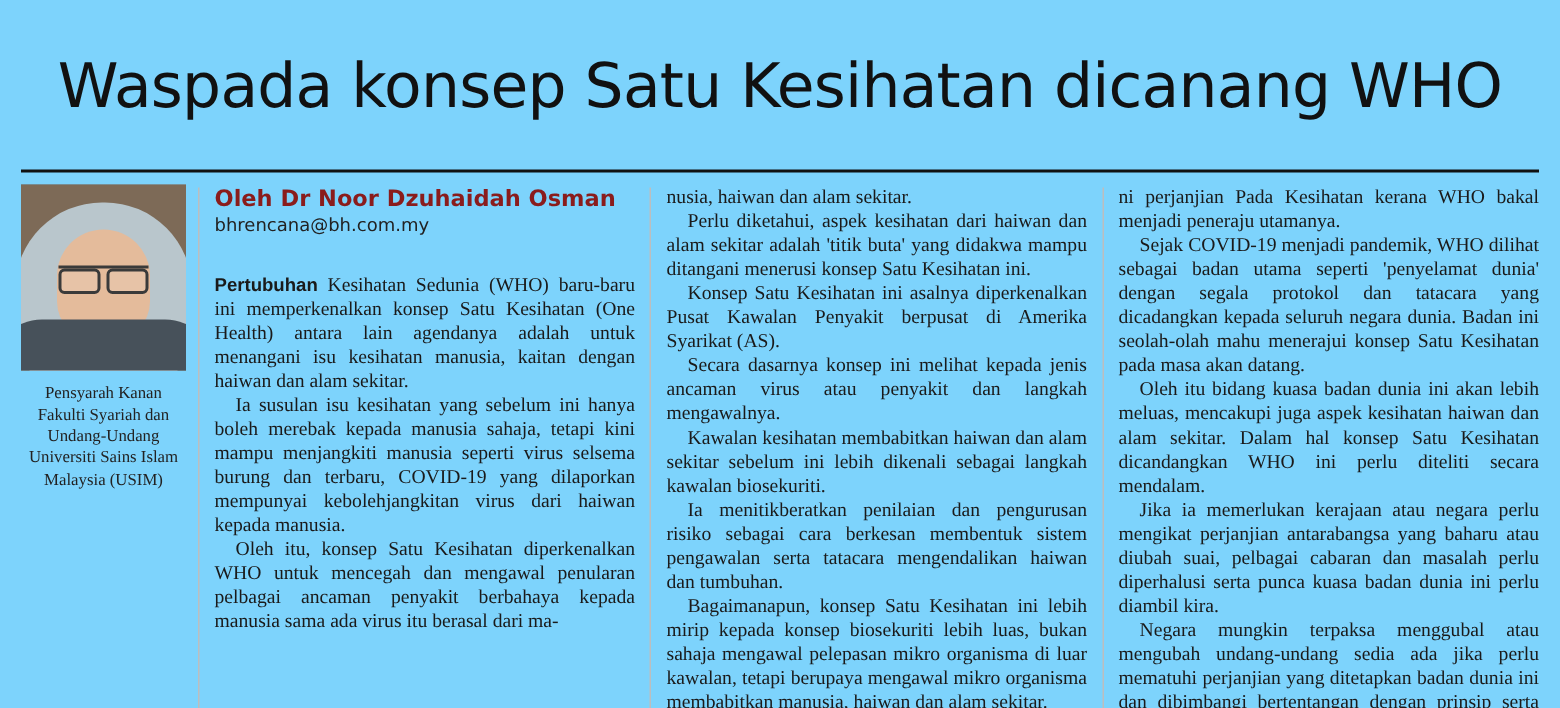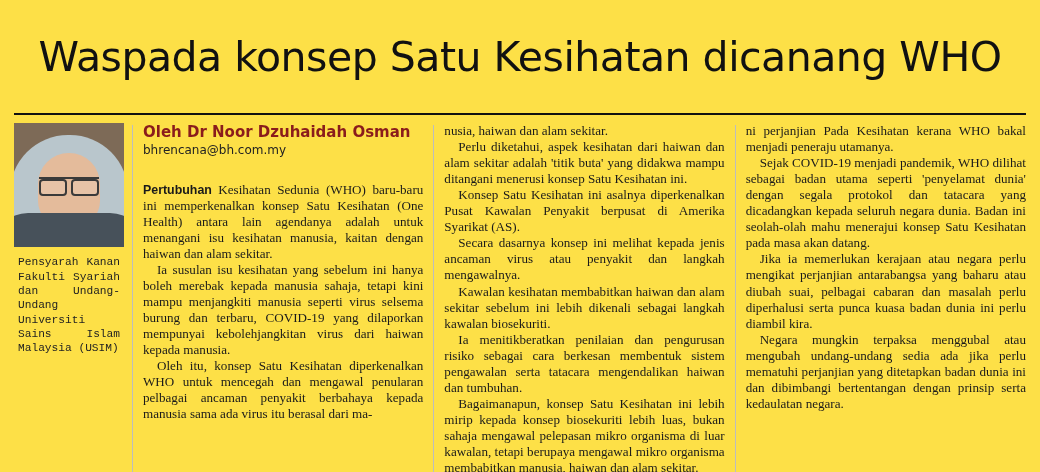"Waspada konsep Satu Kesihatan dicanang" .page { background: #fde047 -> #7dd3fc }
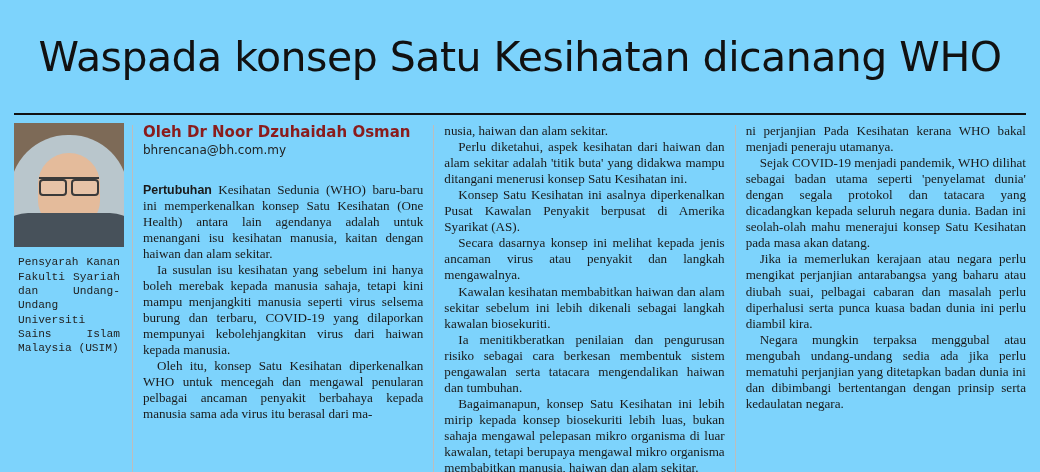"Pensyarah Kanan Fakulti Syariah dan" .caption { font-family: Liberation Mono, monospace -> Liberation Serif, serif; text-align: none -> center }
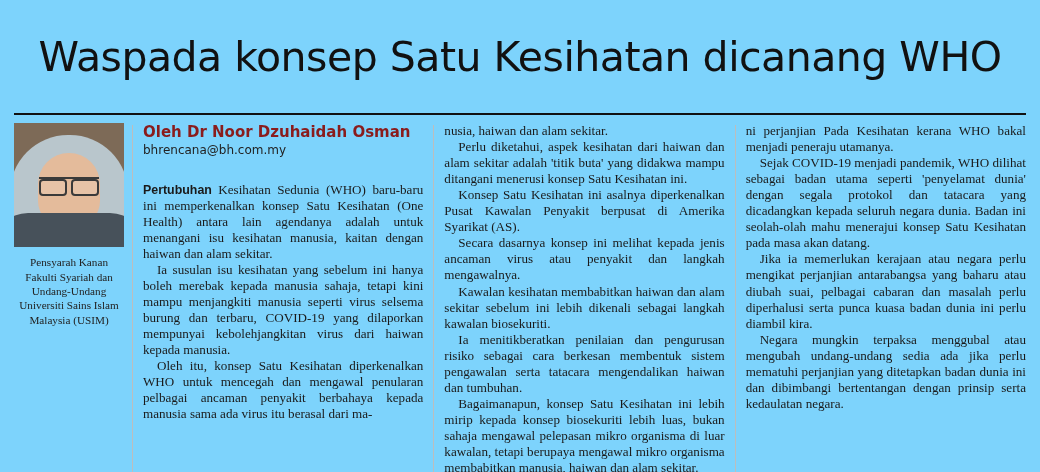"Oleh itu bidang kuasa badan" p.para { html: none -> <p>Oleh itu bidang kuasa badan dunia ini akan lebih meluas, mencakupi juga aspek kesihatan haiwan dan alam sekitar. Dalam hal konsep Satu Kesihatan dicandangkan WHO ini perlu diteliti secara mendalam.</p> }
